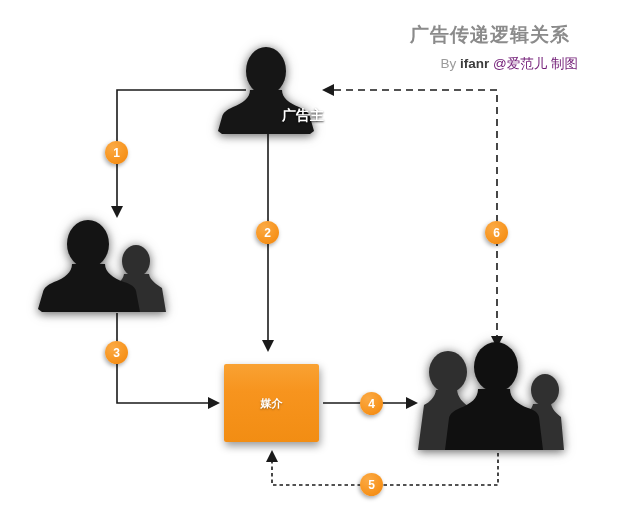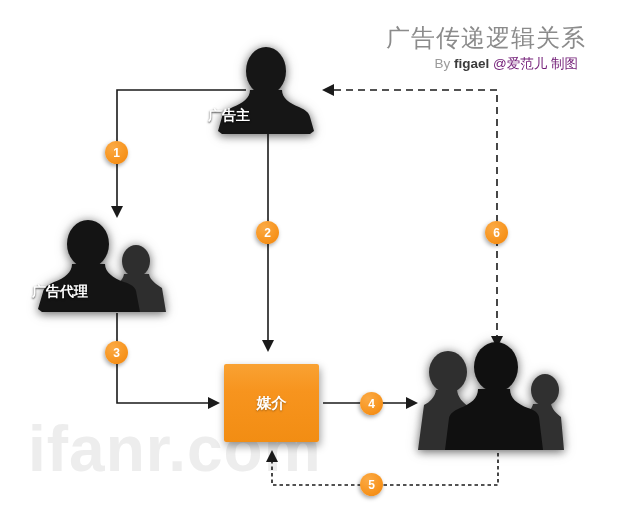"广告传递逻辑关系" .title { font-size: 24px -> 19px; font-weight: 400 -> 700; right: 38px -> 54px }
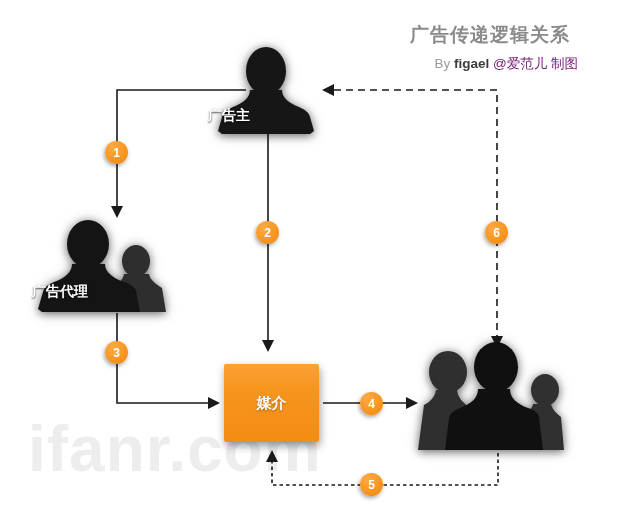"figael" span.author { text: figael -> ifanr }
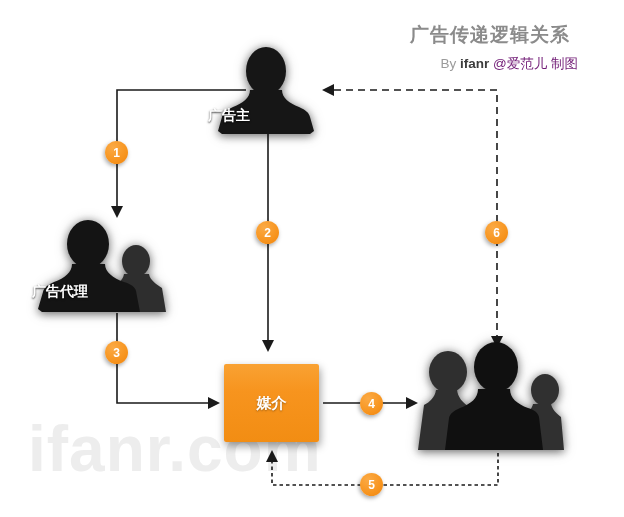"广告主" .node-label { text-align: left -> right }
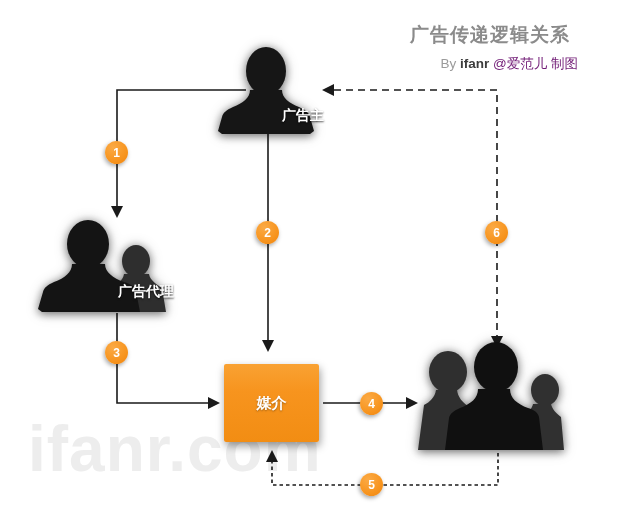"广告代理" div.node-label { html: <div>广告代理</div> -> none }
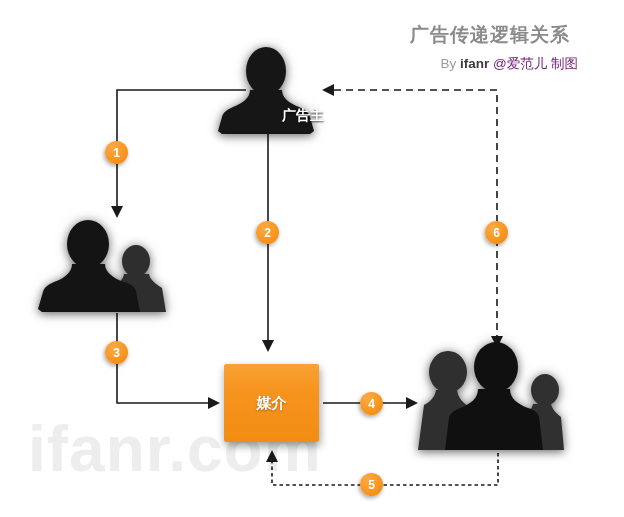"媒介" .media-box { font-size: 15px -> 11px }
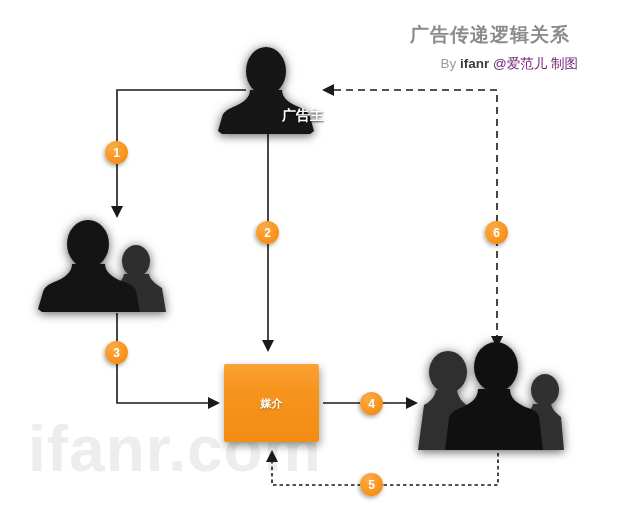"ifanr.com" div.watermark { html: <div>ifanr.com</div> -> none }
